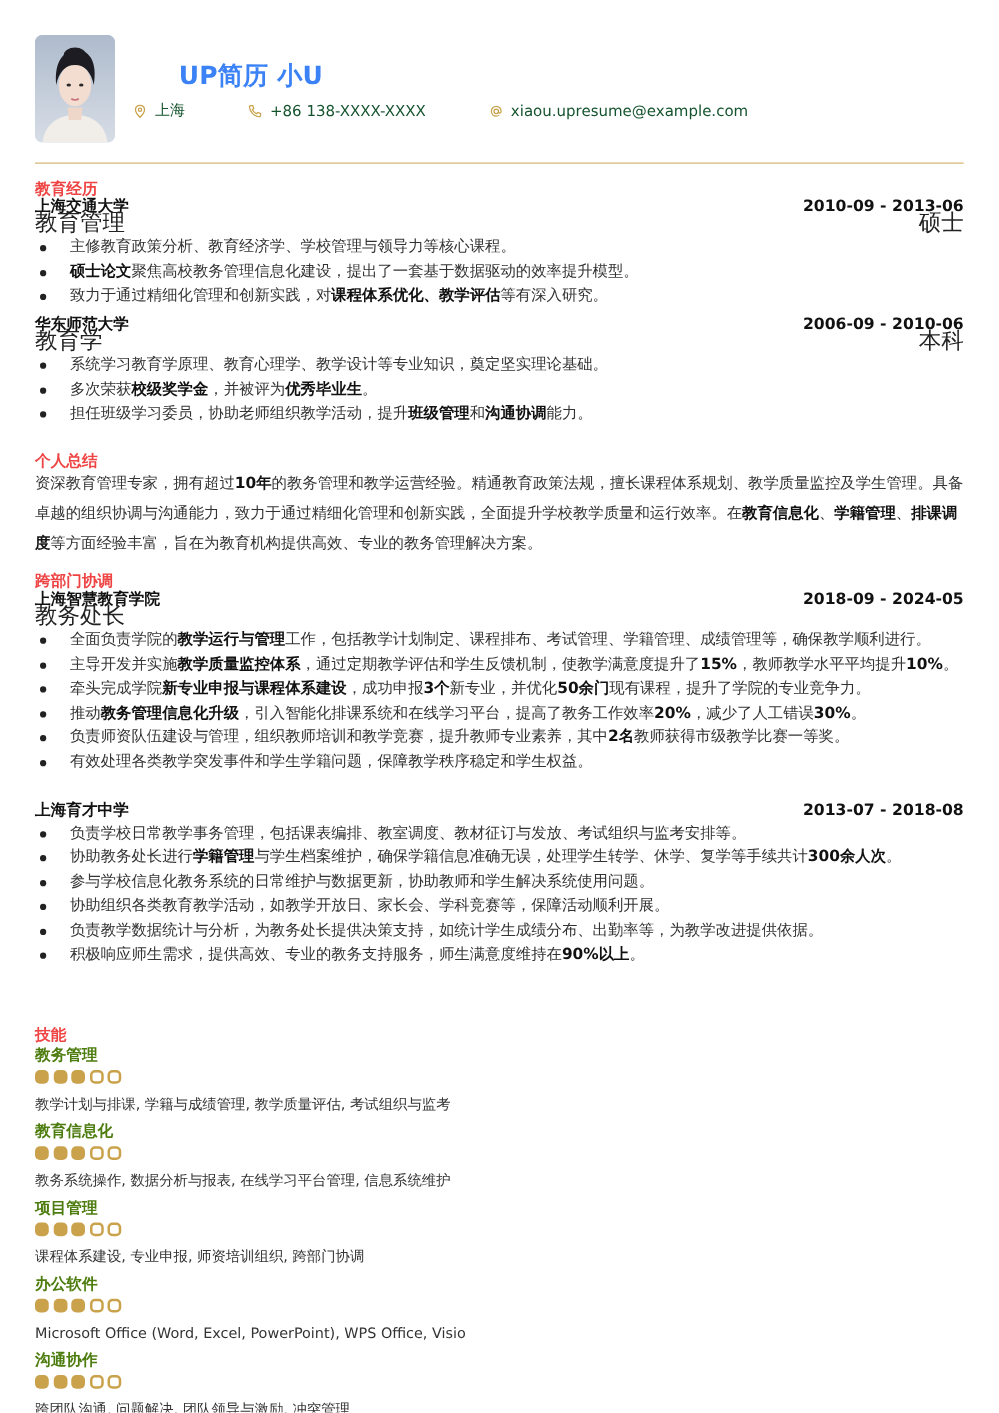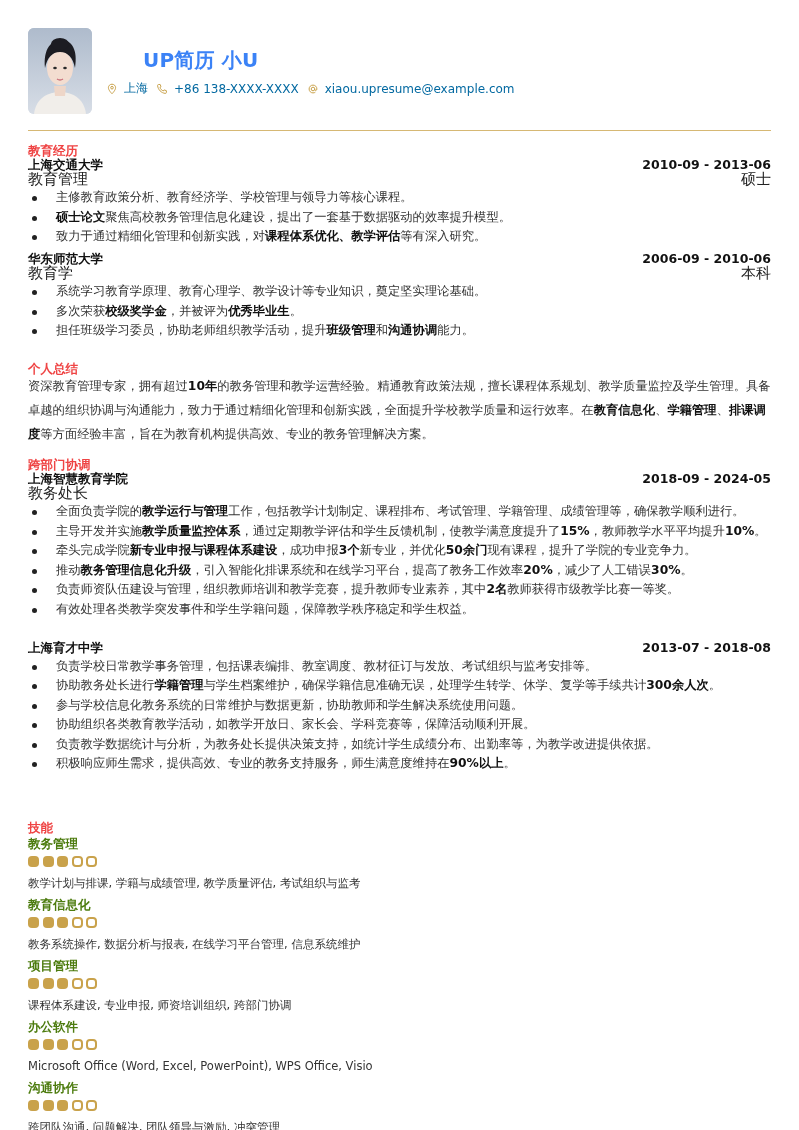"上海" .contacts { color: #0369a1 -> #14532d; gap: none -> 42px }
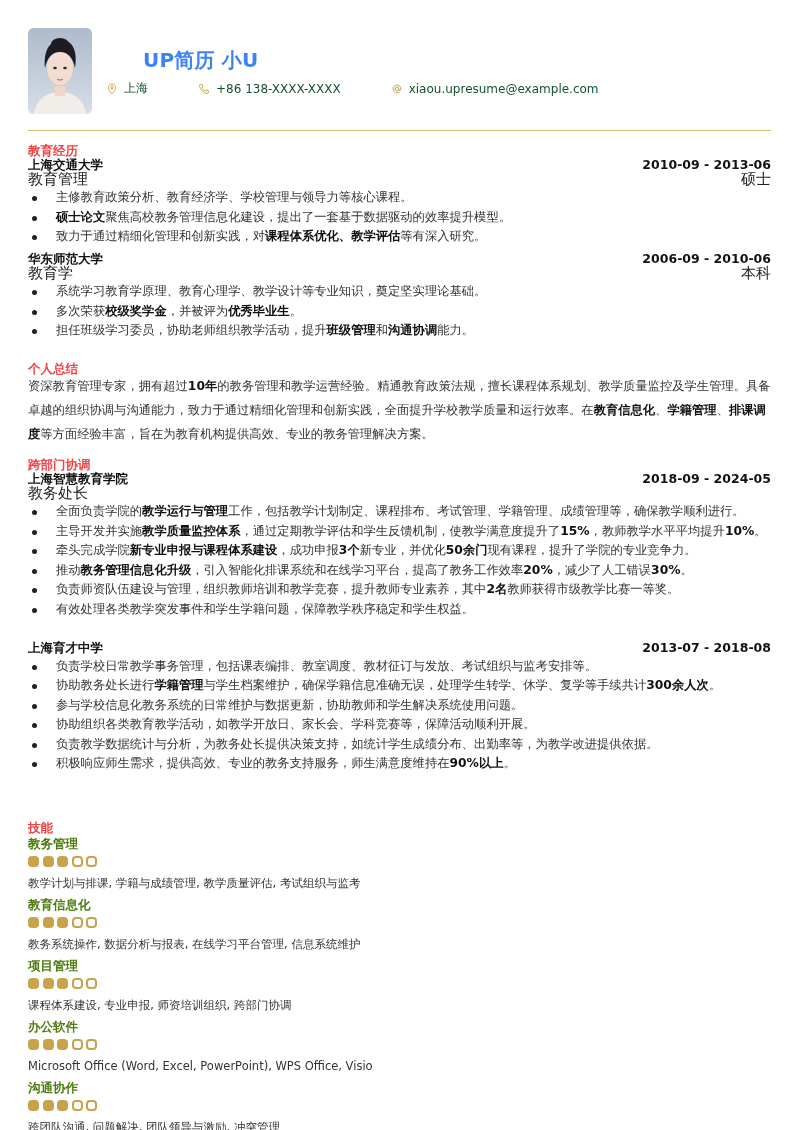"教育管理" .entry-sub { font-size: 15px -> 18px }
